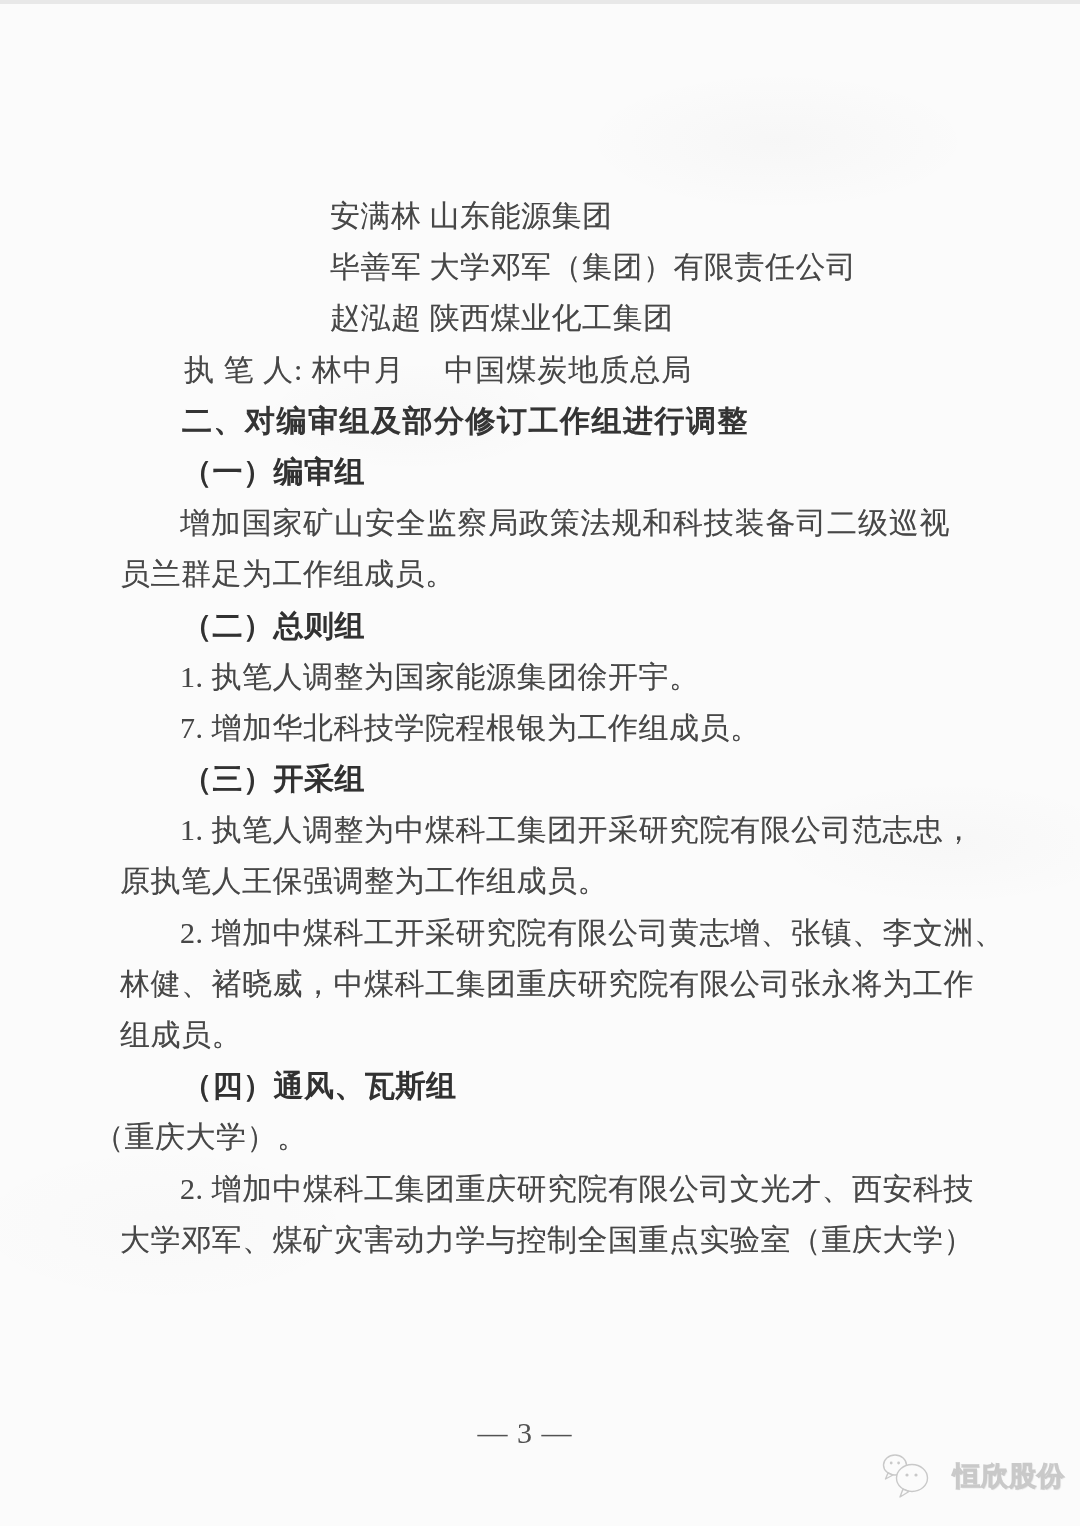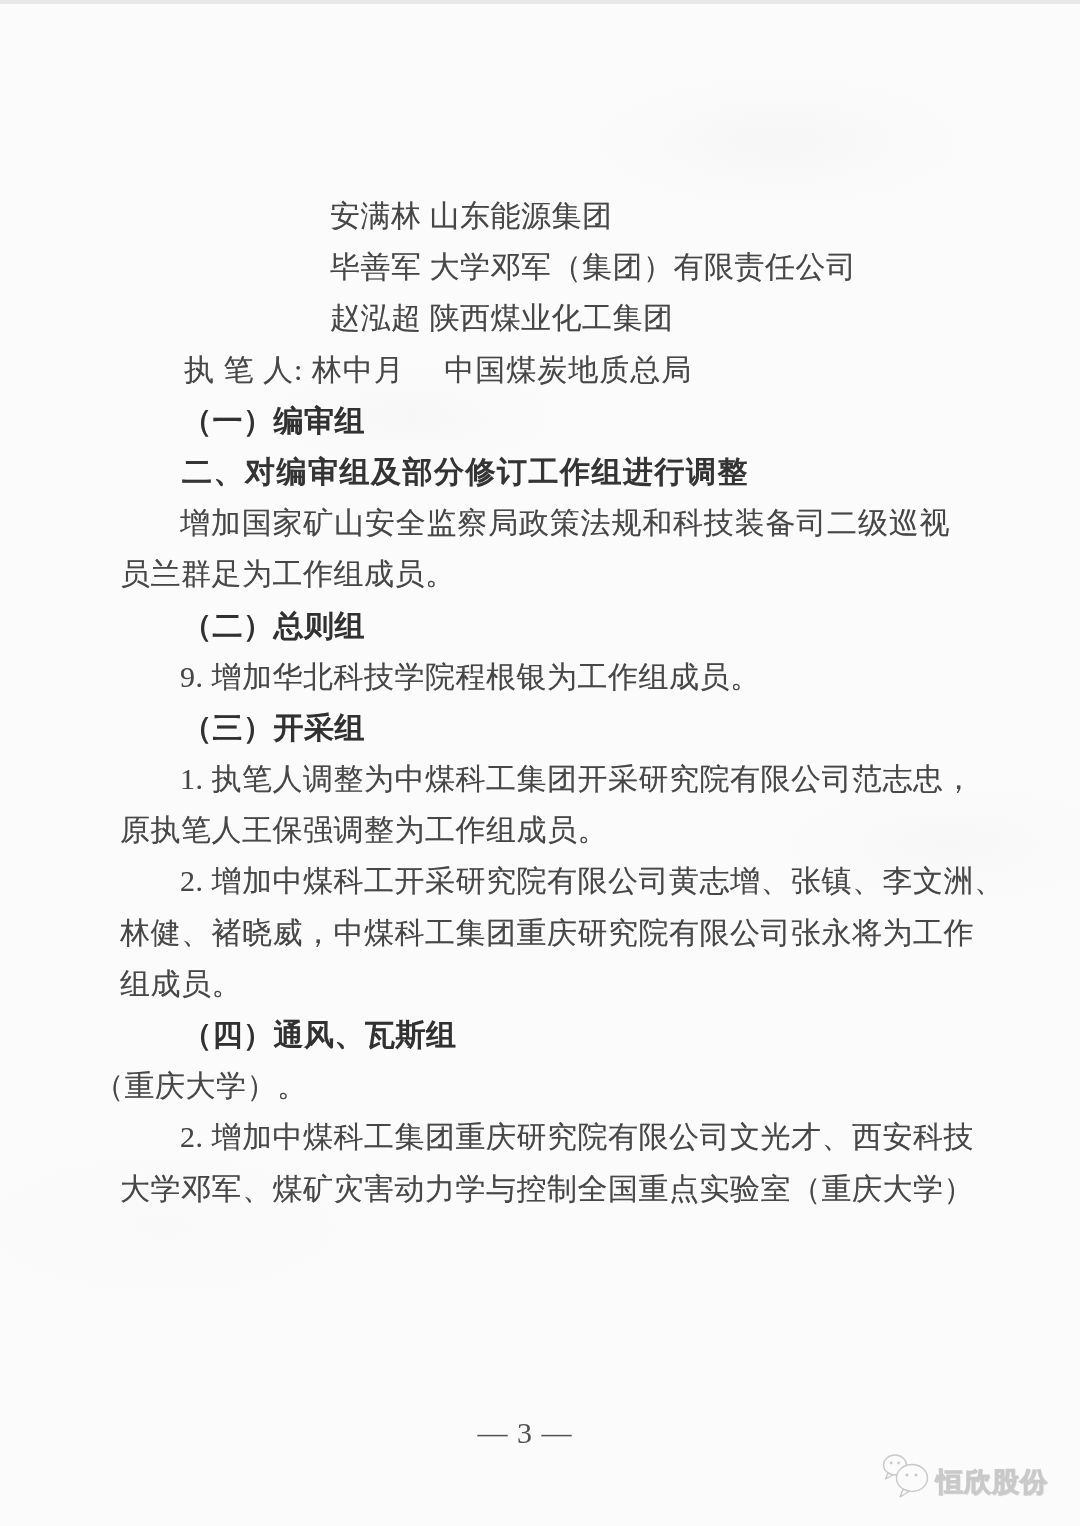"（一）编审组" div.line { order: before "二、对编审组及部分修订工作组进行调整" -> after "二、对编审组及部分修订工作组进行调整" }
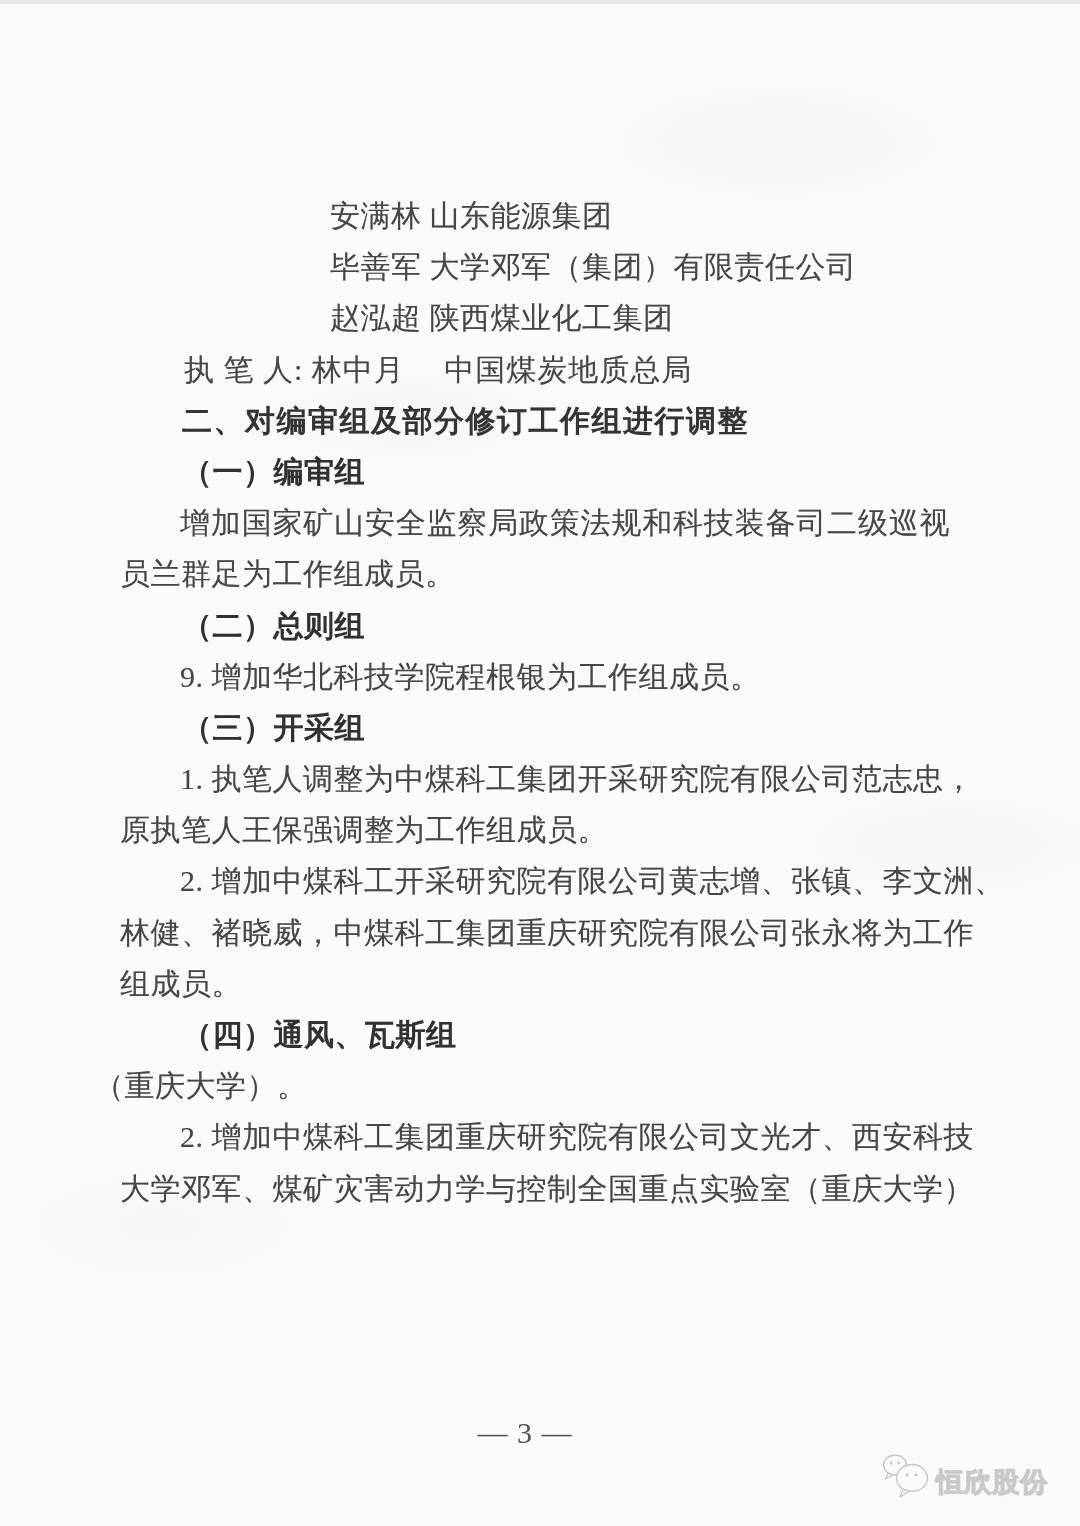"1. 执笔人调整为国家能源集团徐开宇。" div.line { html: none -> <div>1. 执笔人调整为国家能源集团徐开宇。</div> }
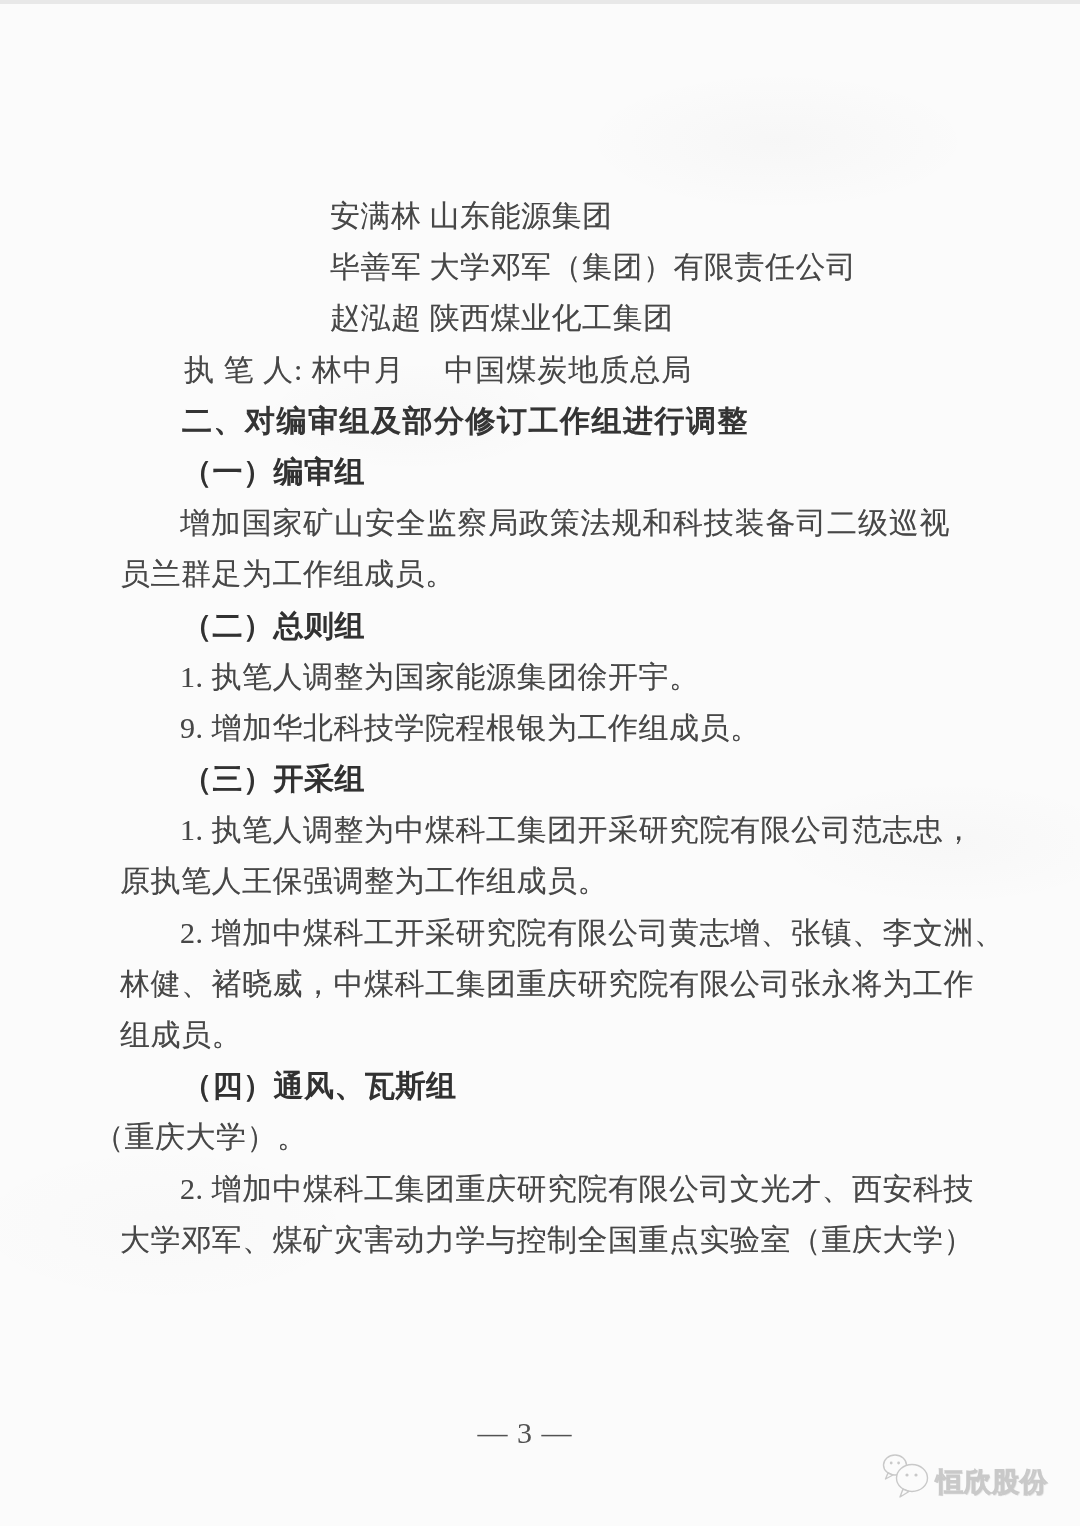"9. 增加华北科技学院程根银为工作组成员。" div.line { text: 9 -> 7 }
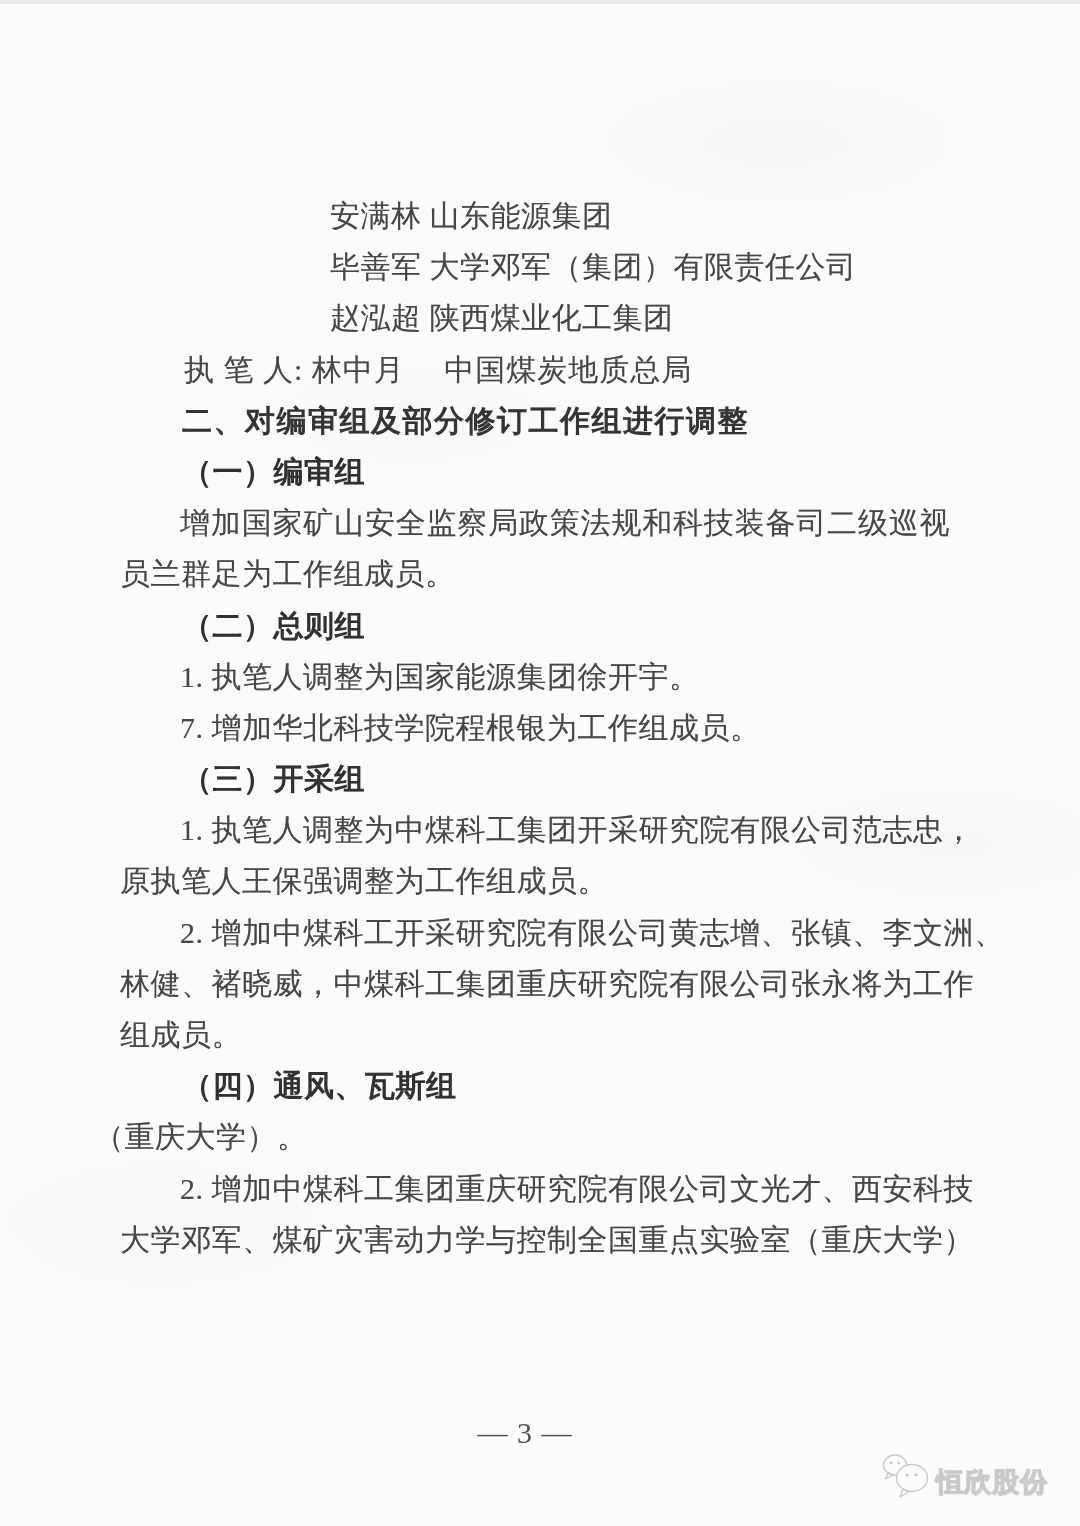"恒欣股份" .watermark { align-items: flex-end -> center; gap: 6px -> 23px }
